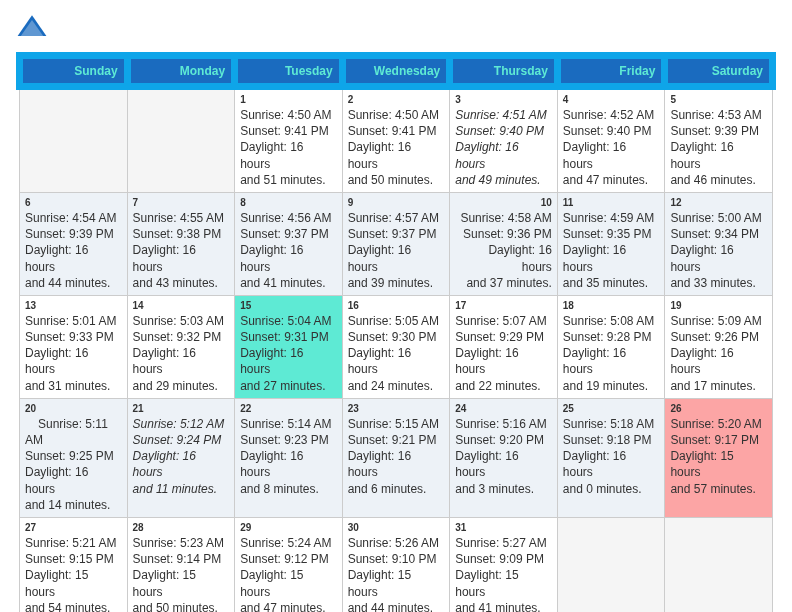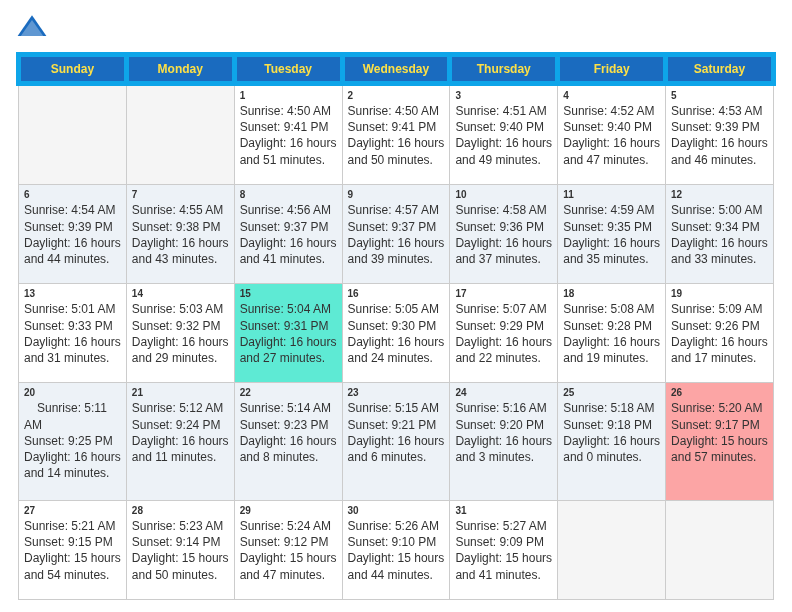"Sunday" .calendar th { border: 5px solid #0ea5e9 -> 7px solid #0ea5e9; color: #fde047 -> #5eead4; text-align: center -> right }
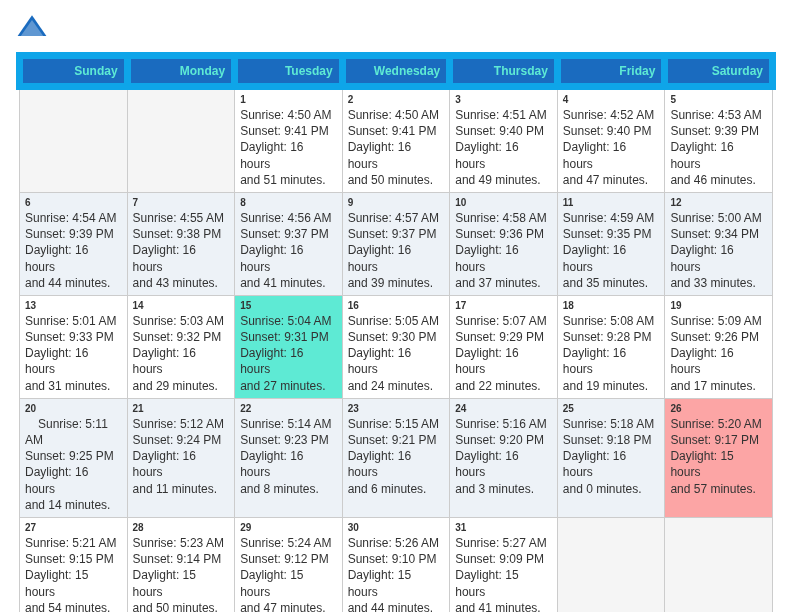"Sunrise: 4:51 AM" span.day-info { font-style: none -> italic }
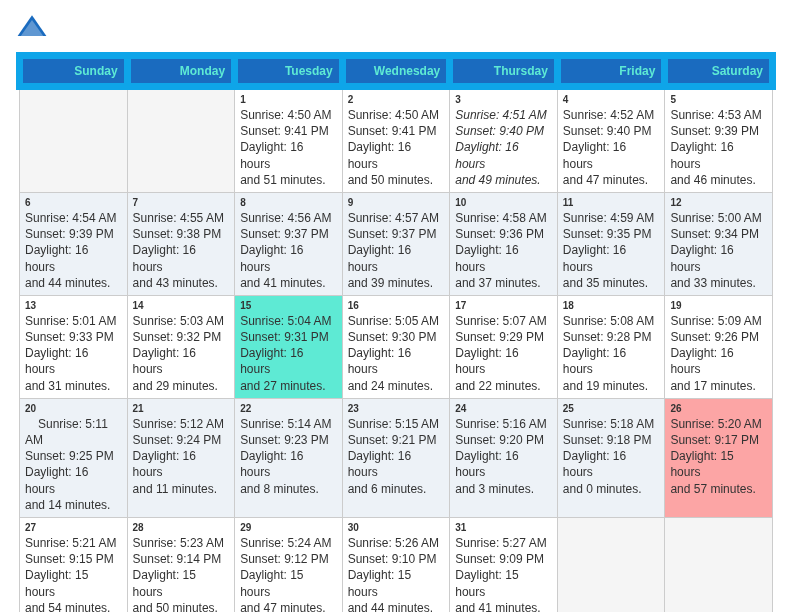"10" td { text-align: none -> right }
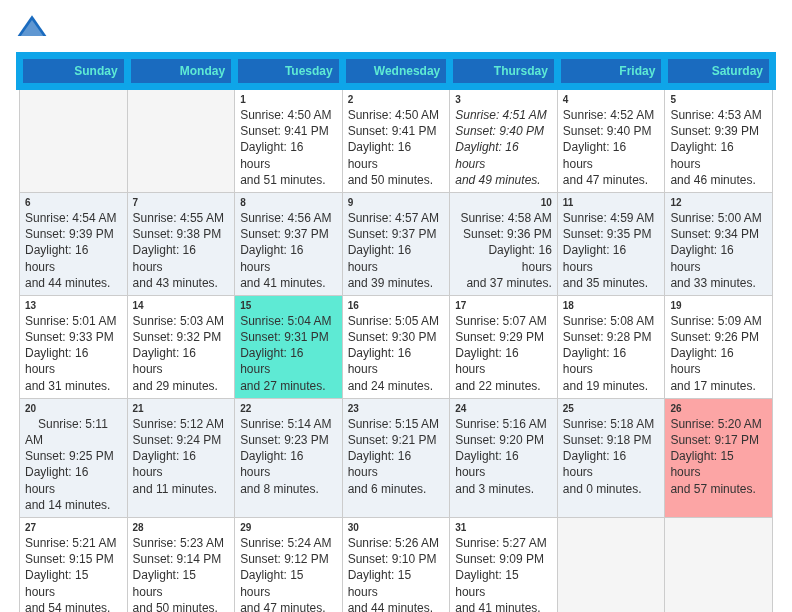"Sunrise: 5:12 AM" span.day-info { font-style: none -> italic }
